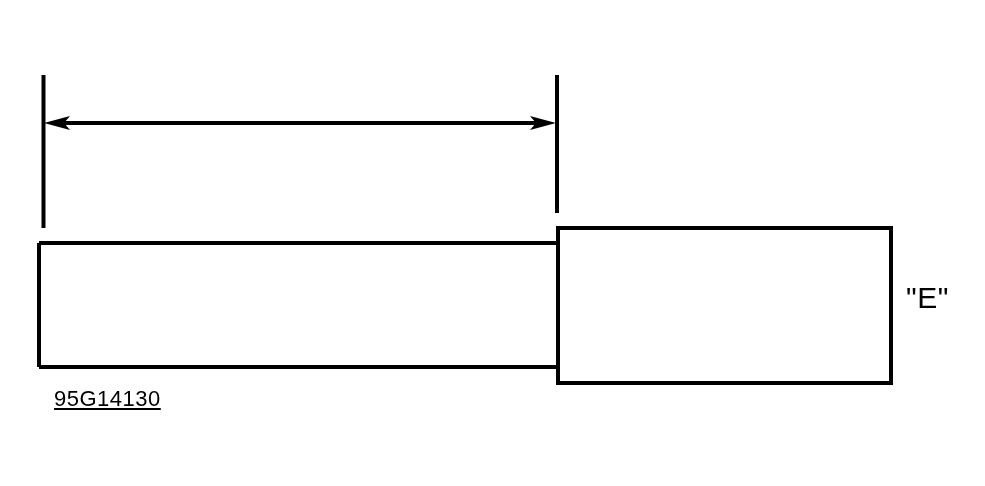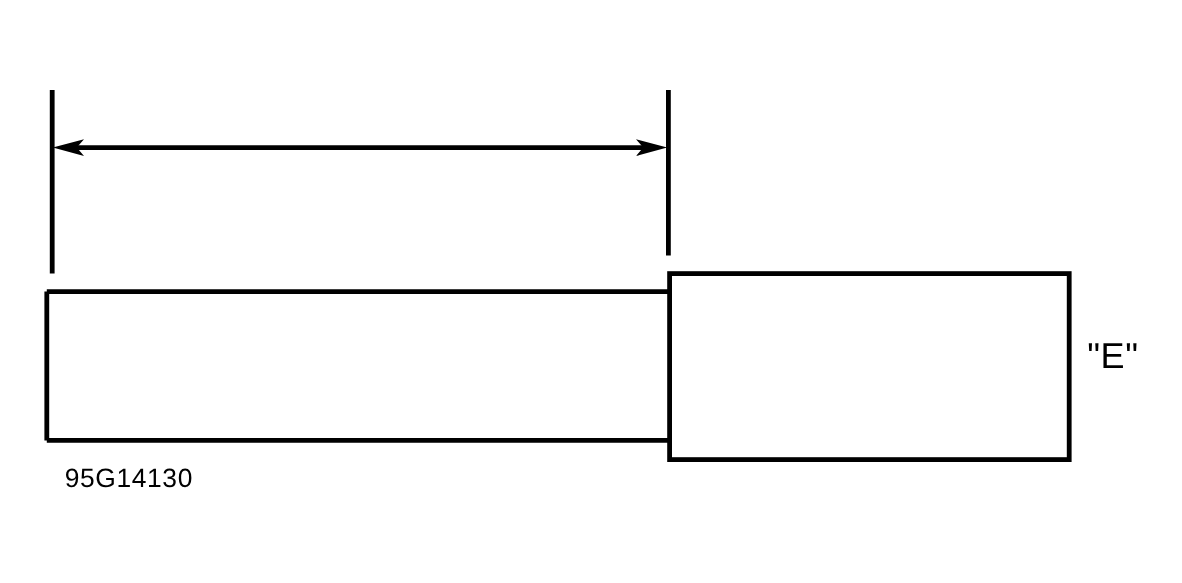"95G14130" #drawing-number { text-decoration: none -> underline }
